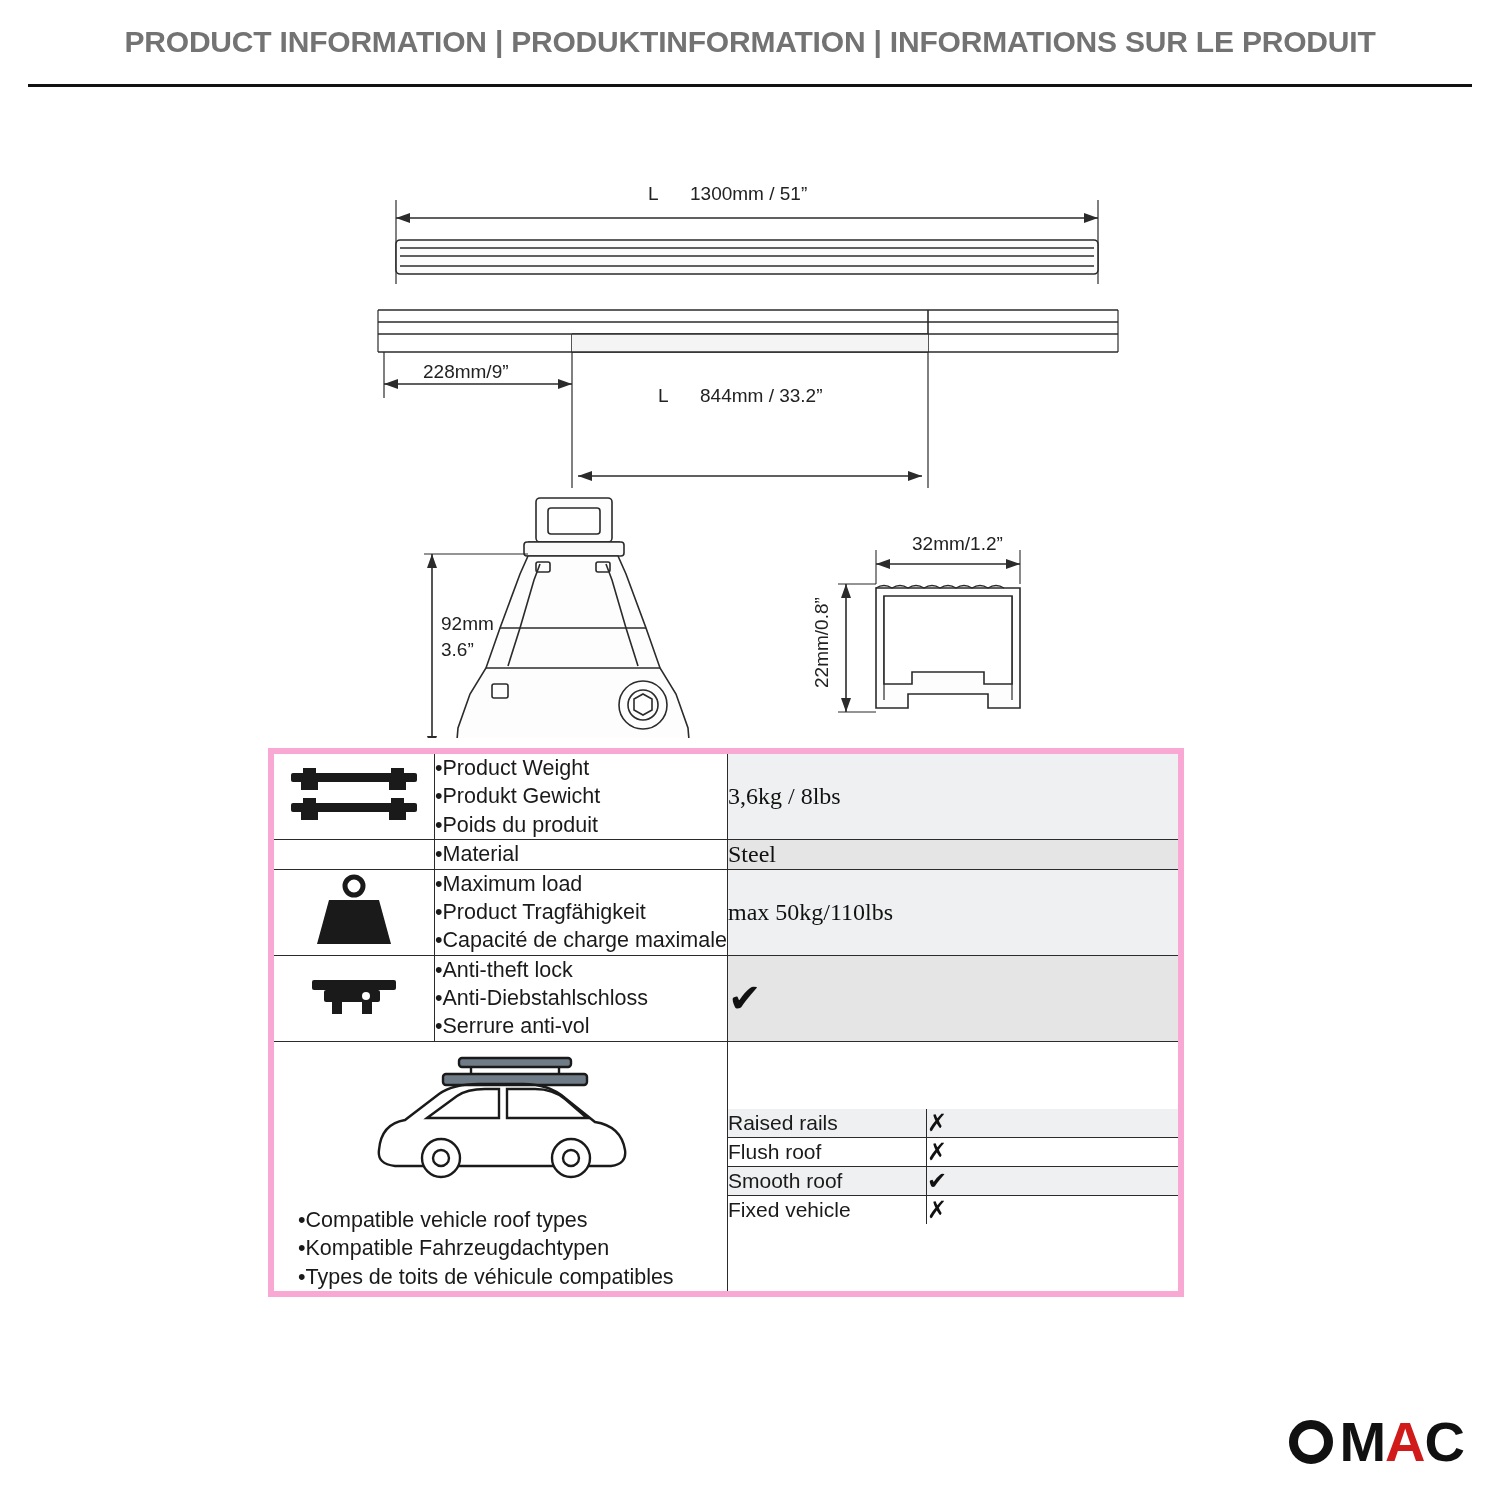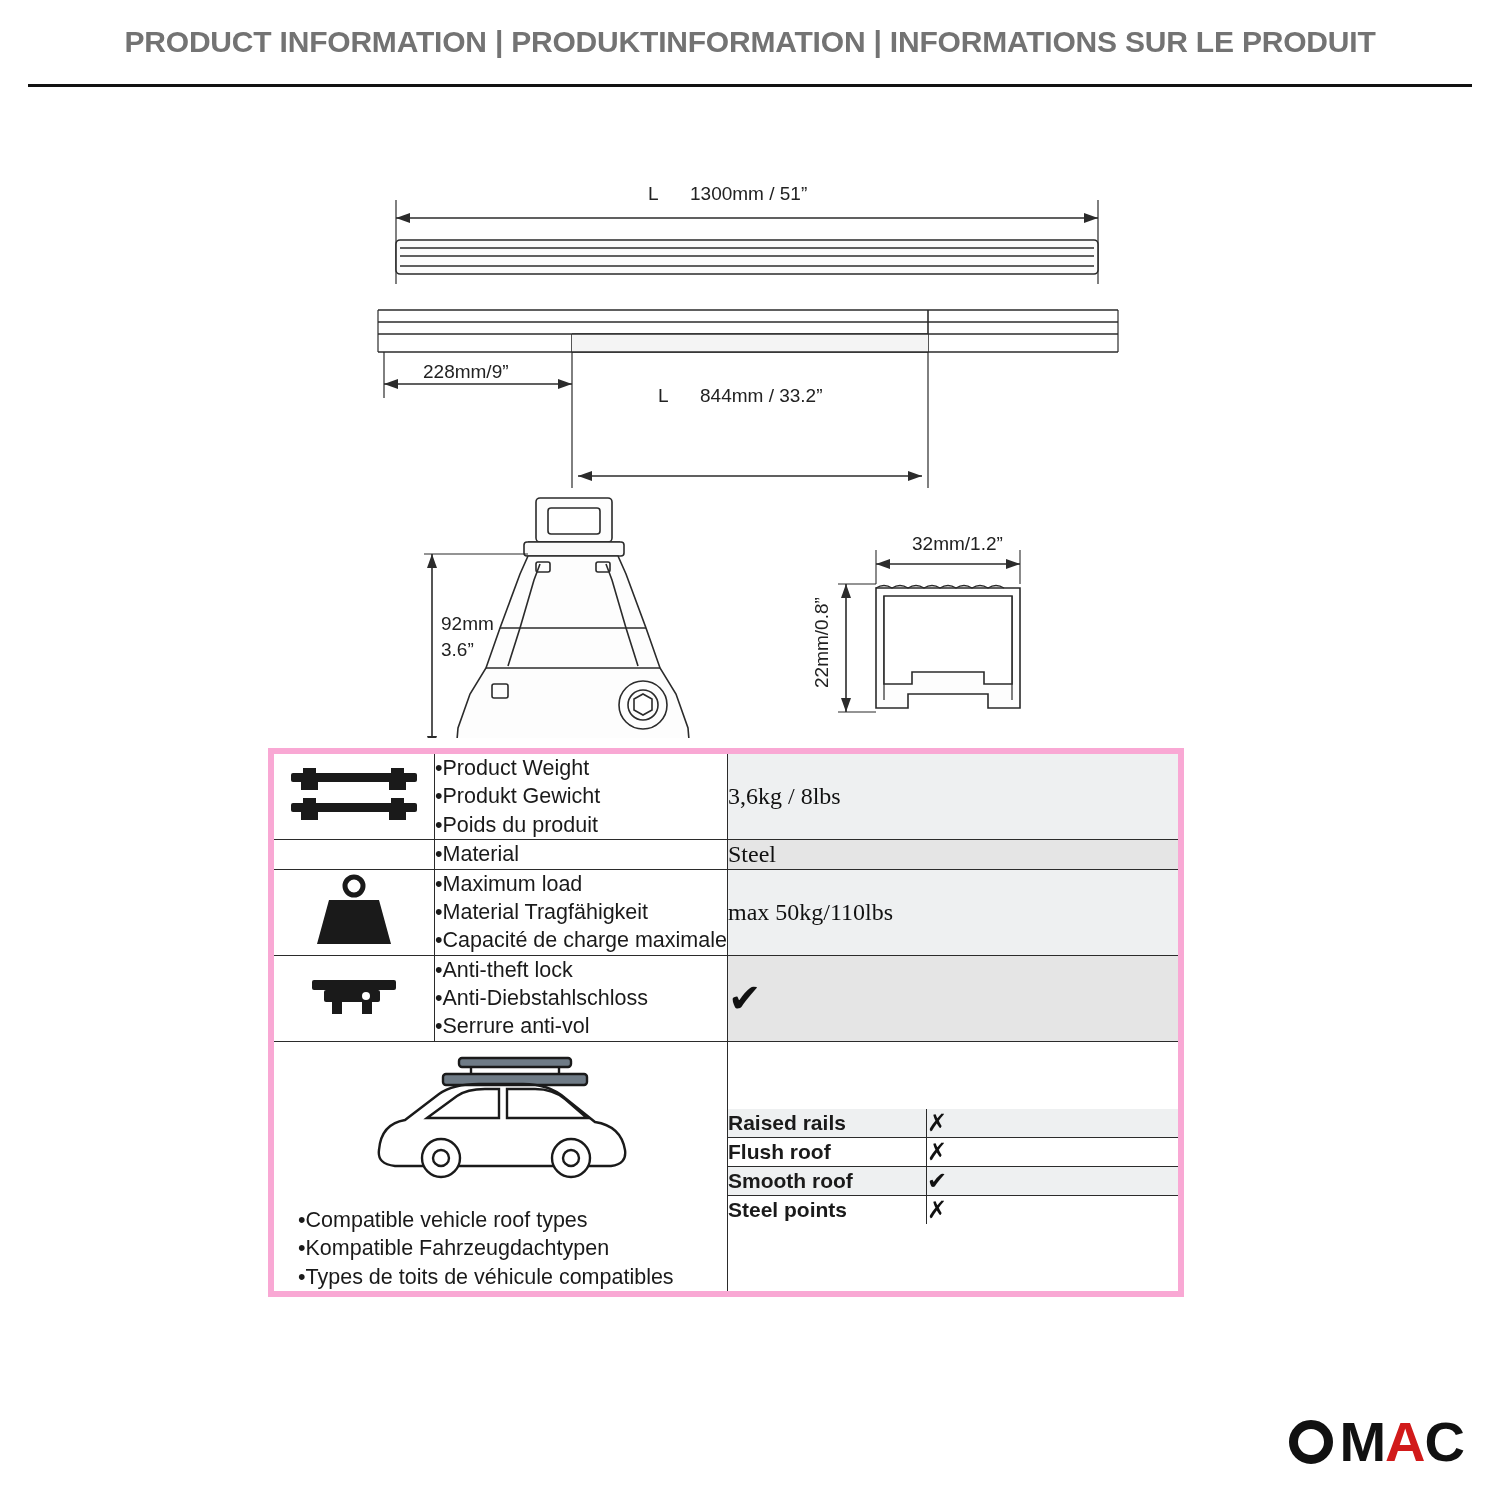"•Material Tragfähigkeit" div.label-line { text: Material -> Product }
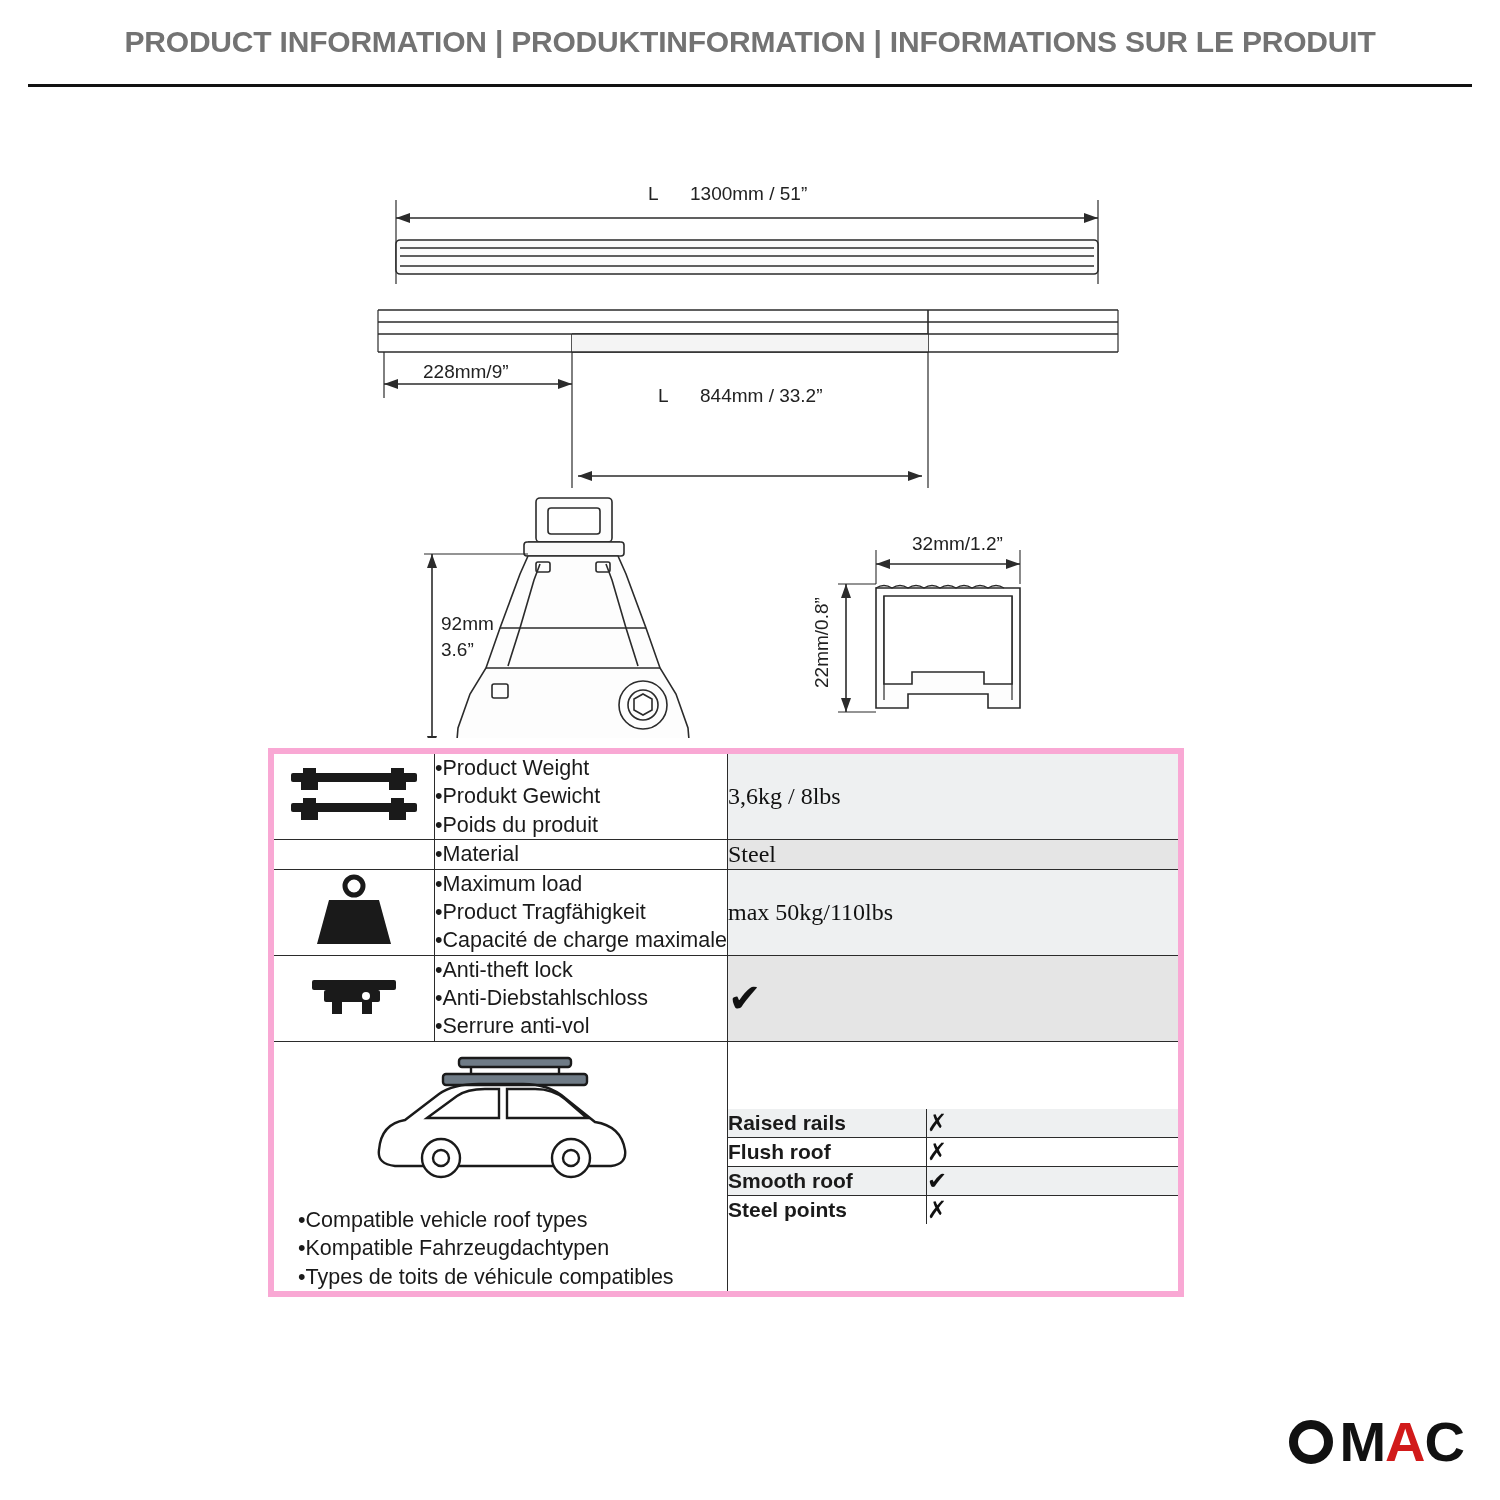"Raised rails" .sub-label { font-weight: bold -> none }
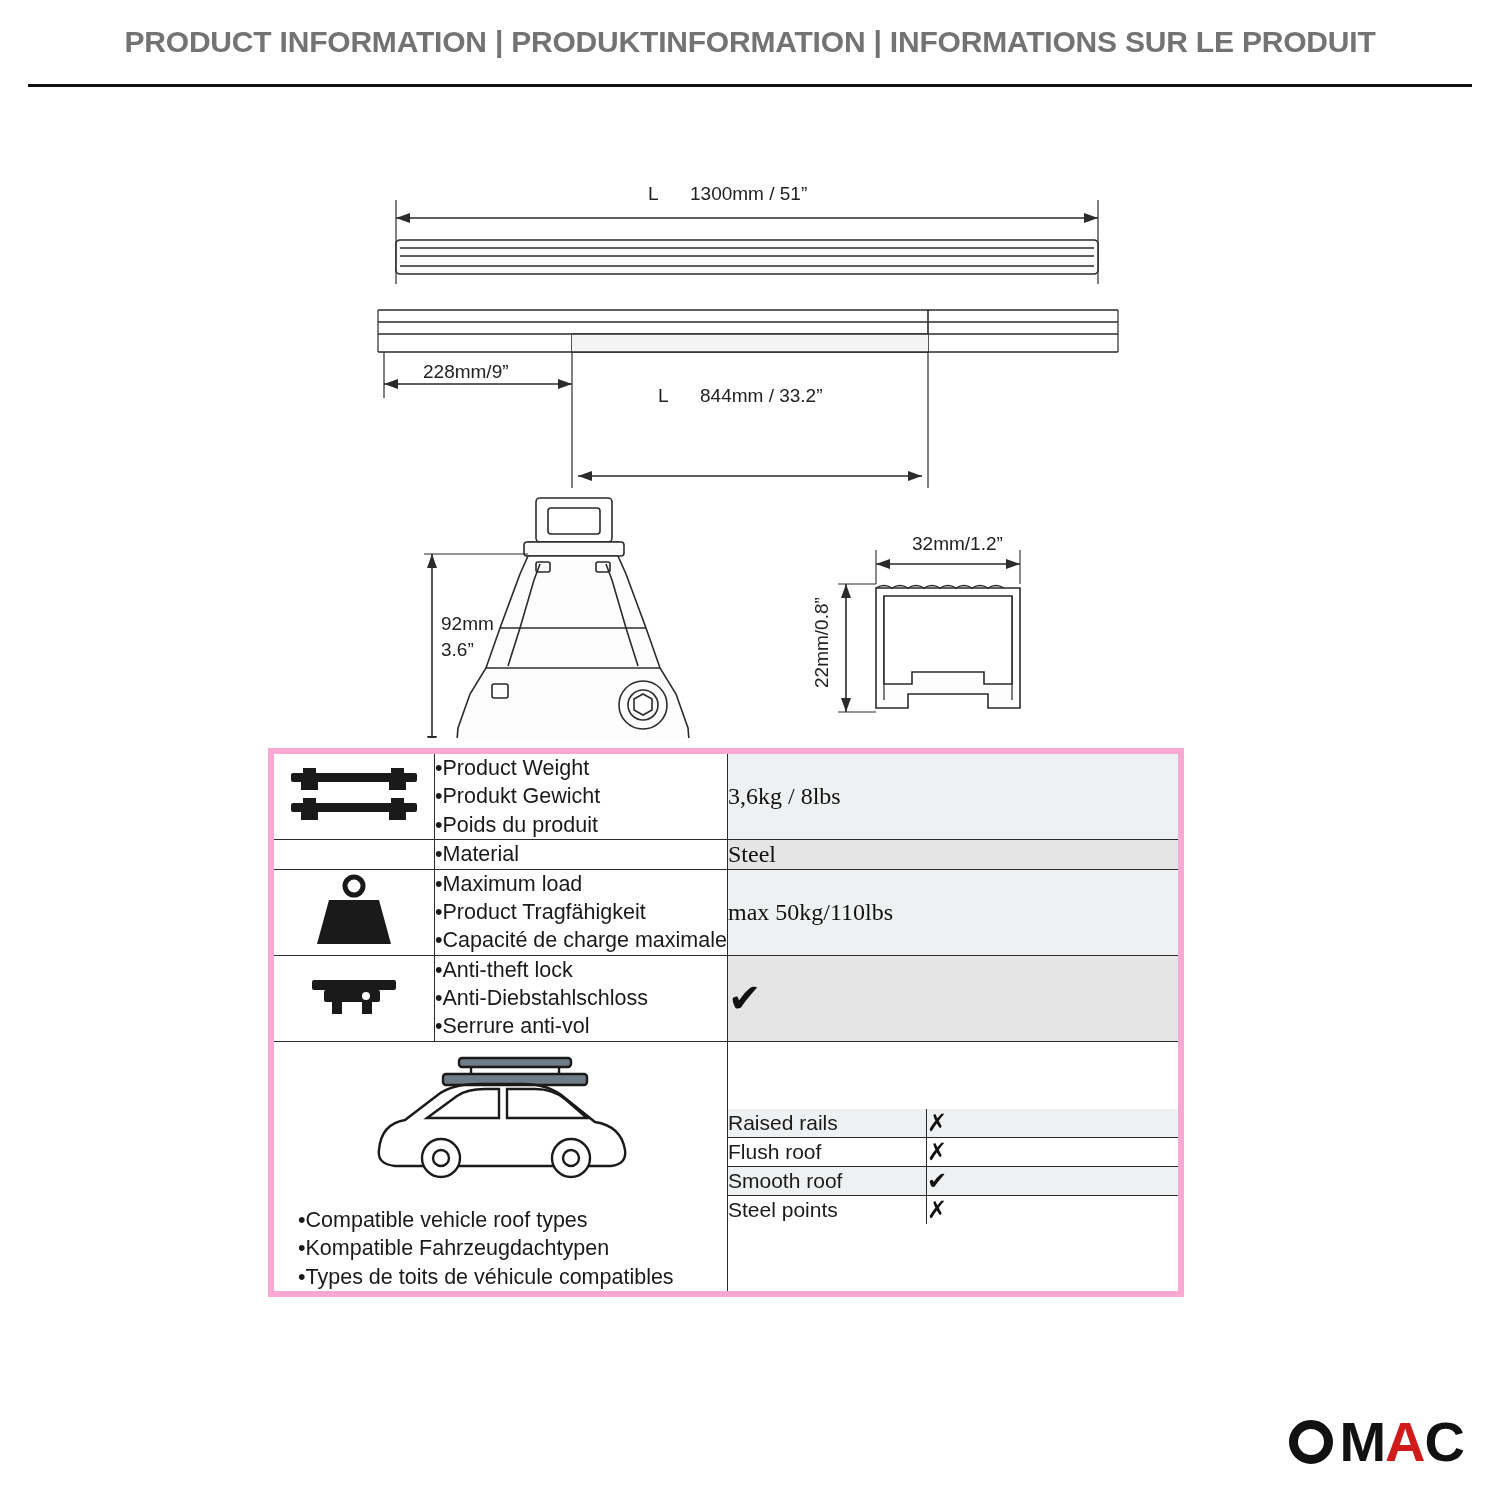"Steel points" td.sub-label { text: Steel points -> Fixed vehicle }
